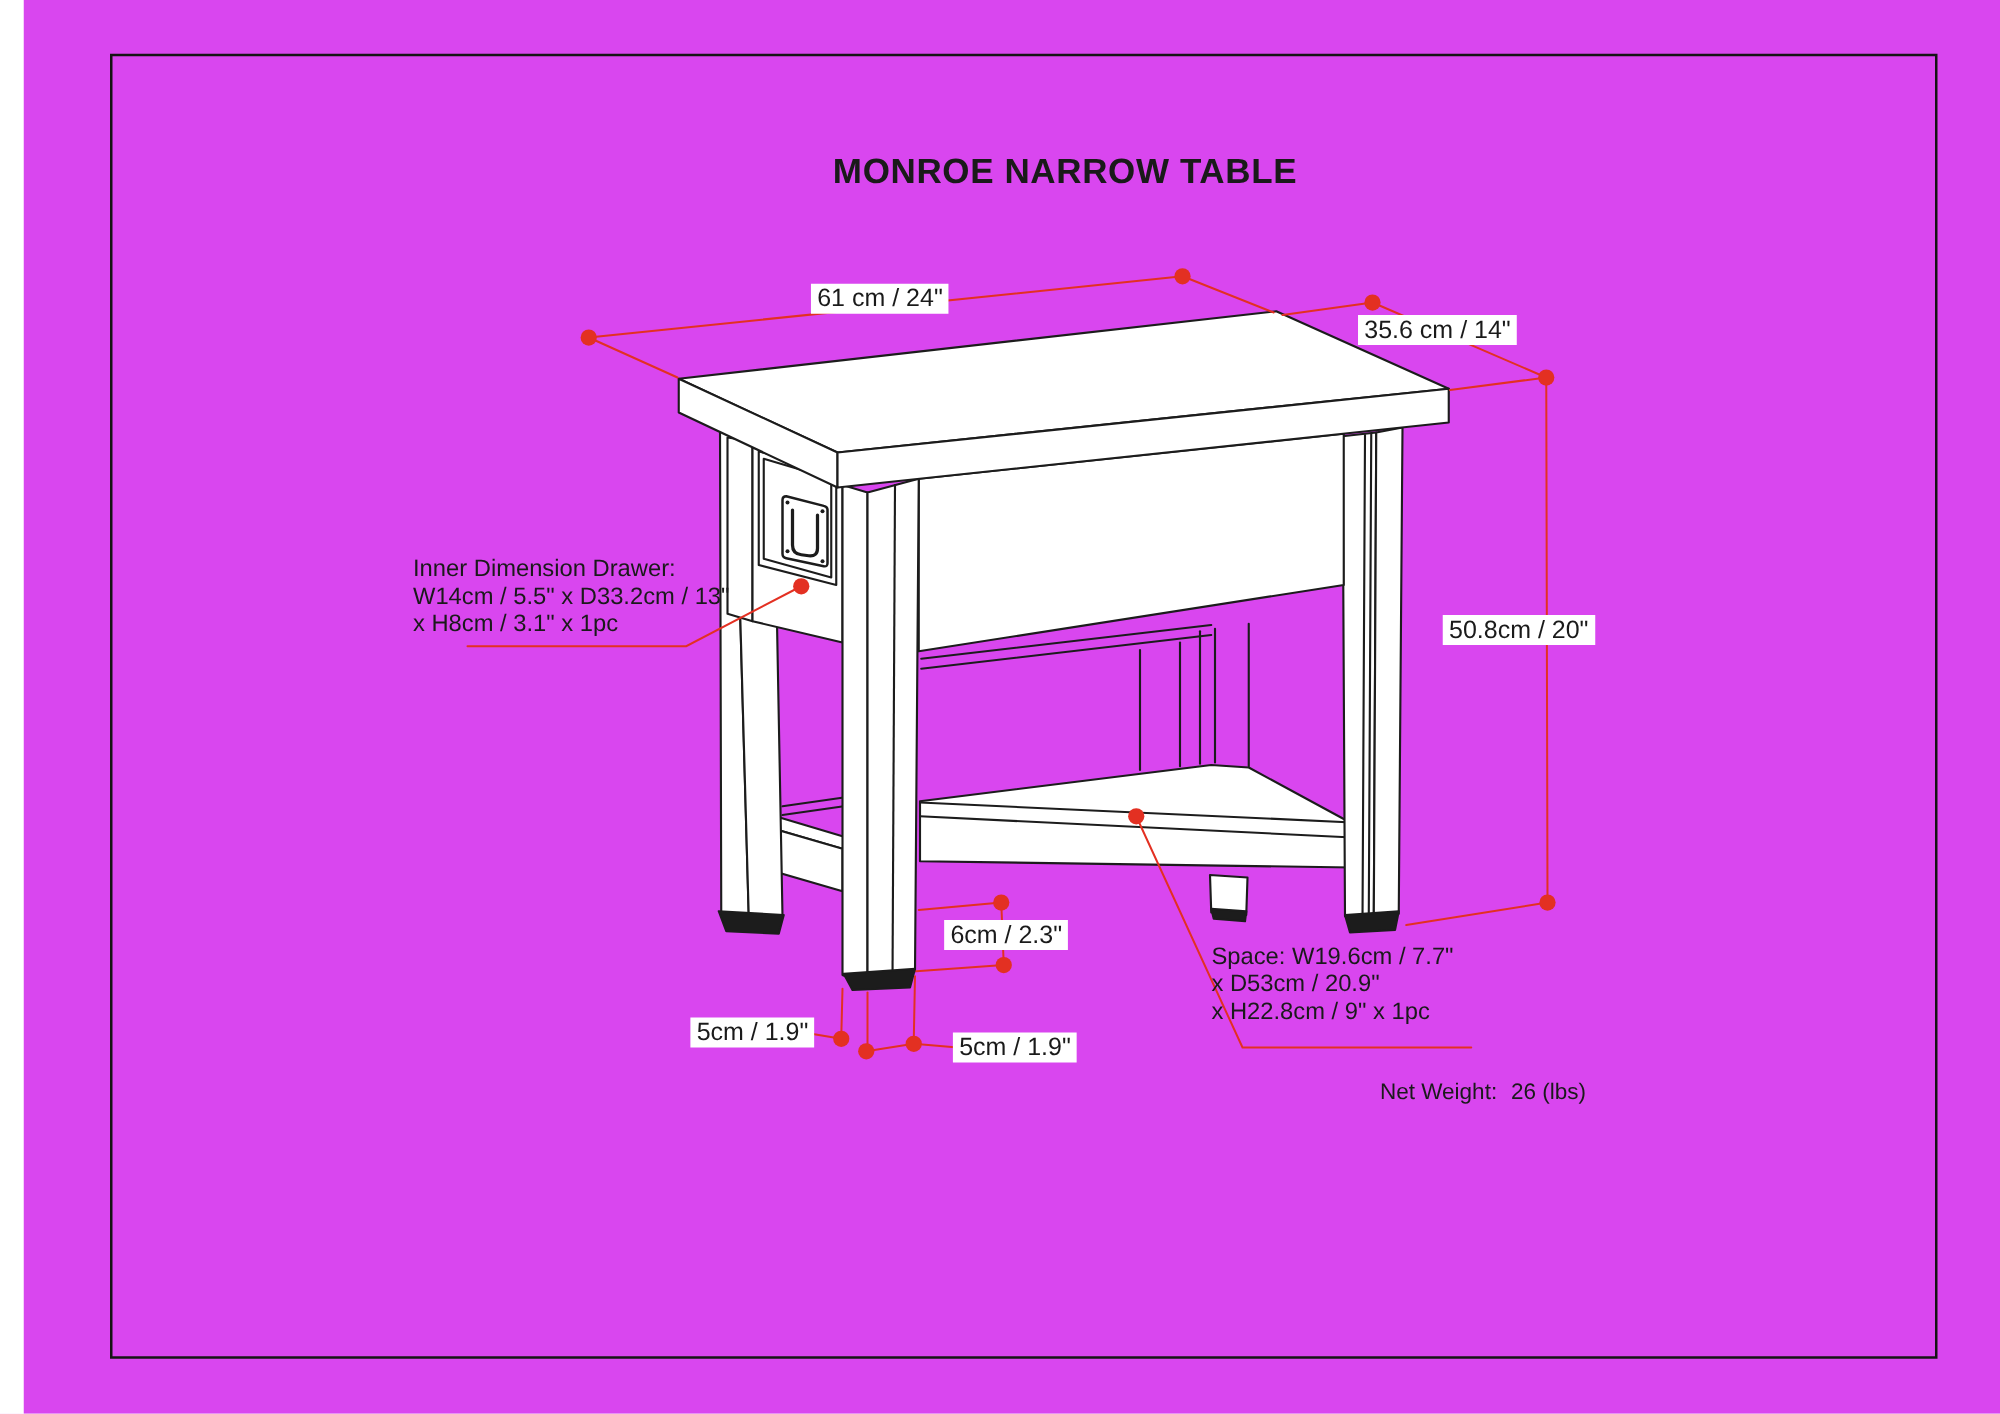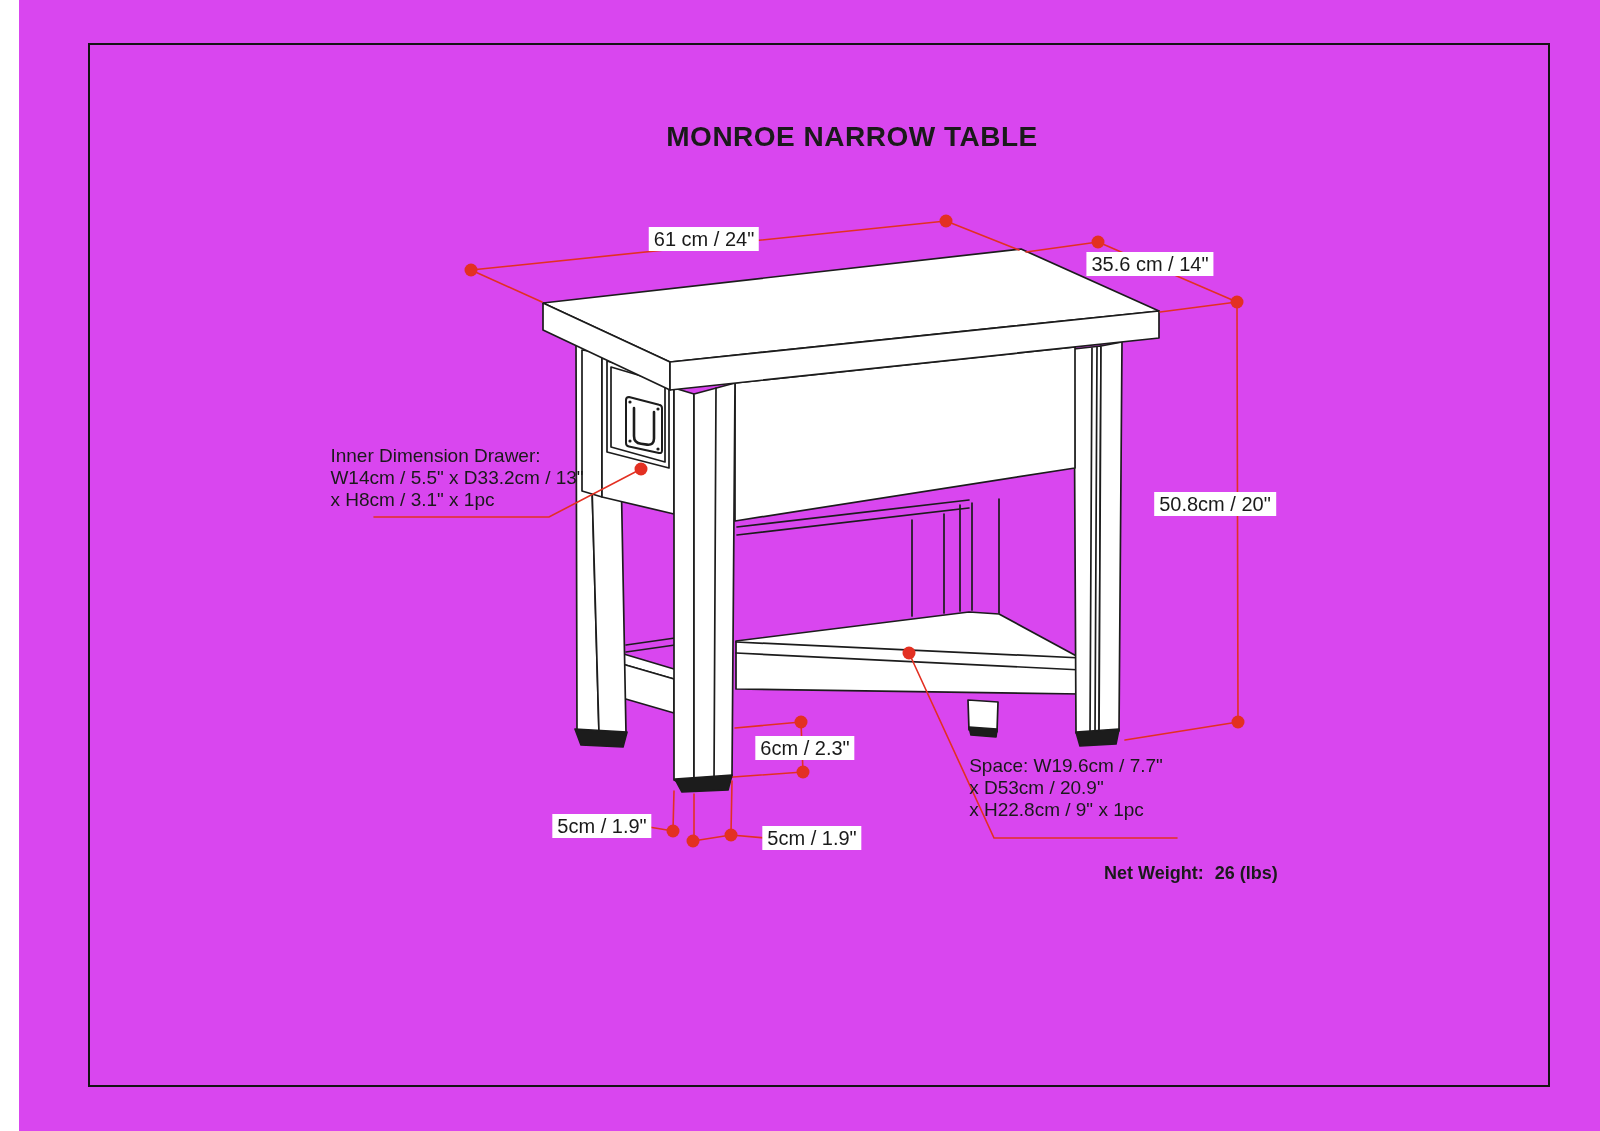"Net Weight: 26 (lbs)" #net-weight { font-weight: 700 -> 400 }
